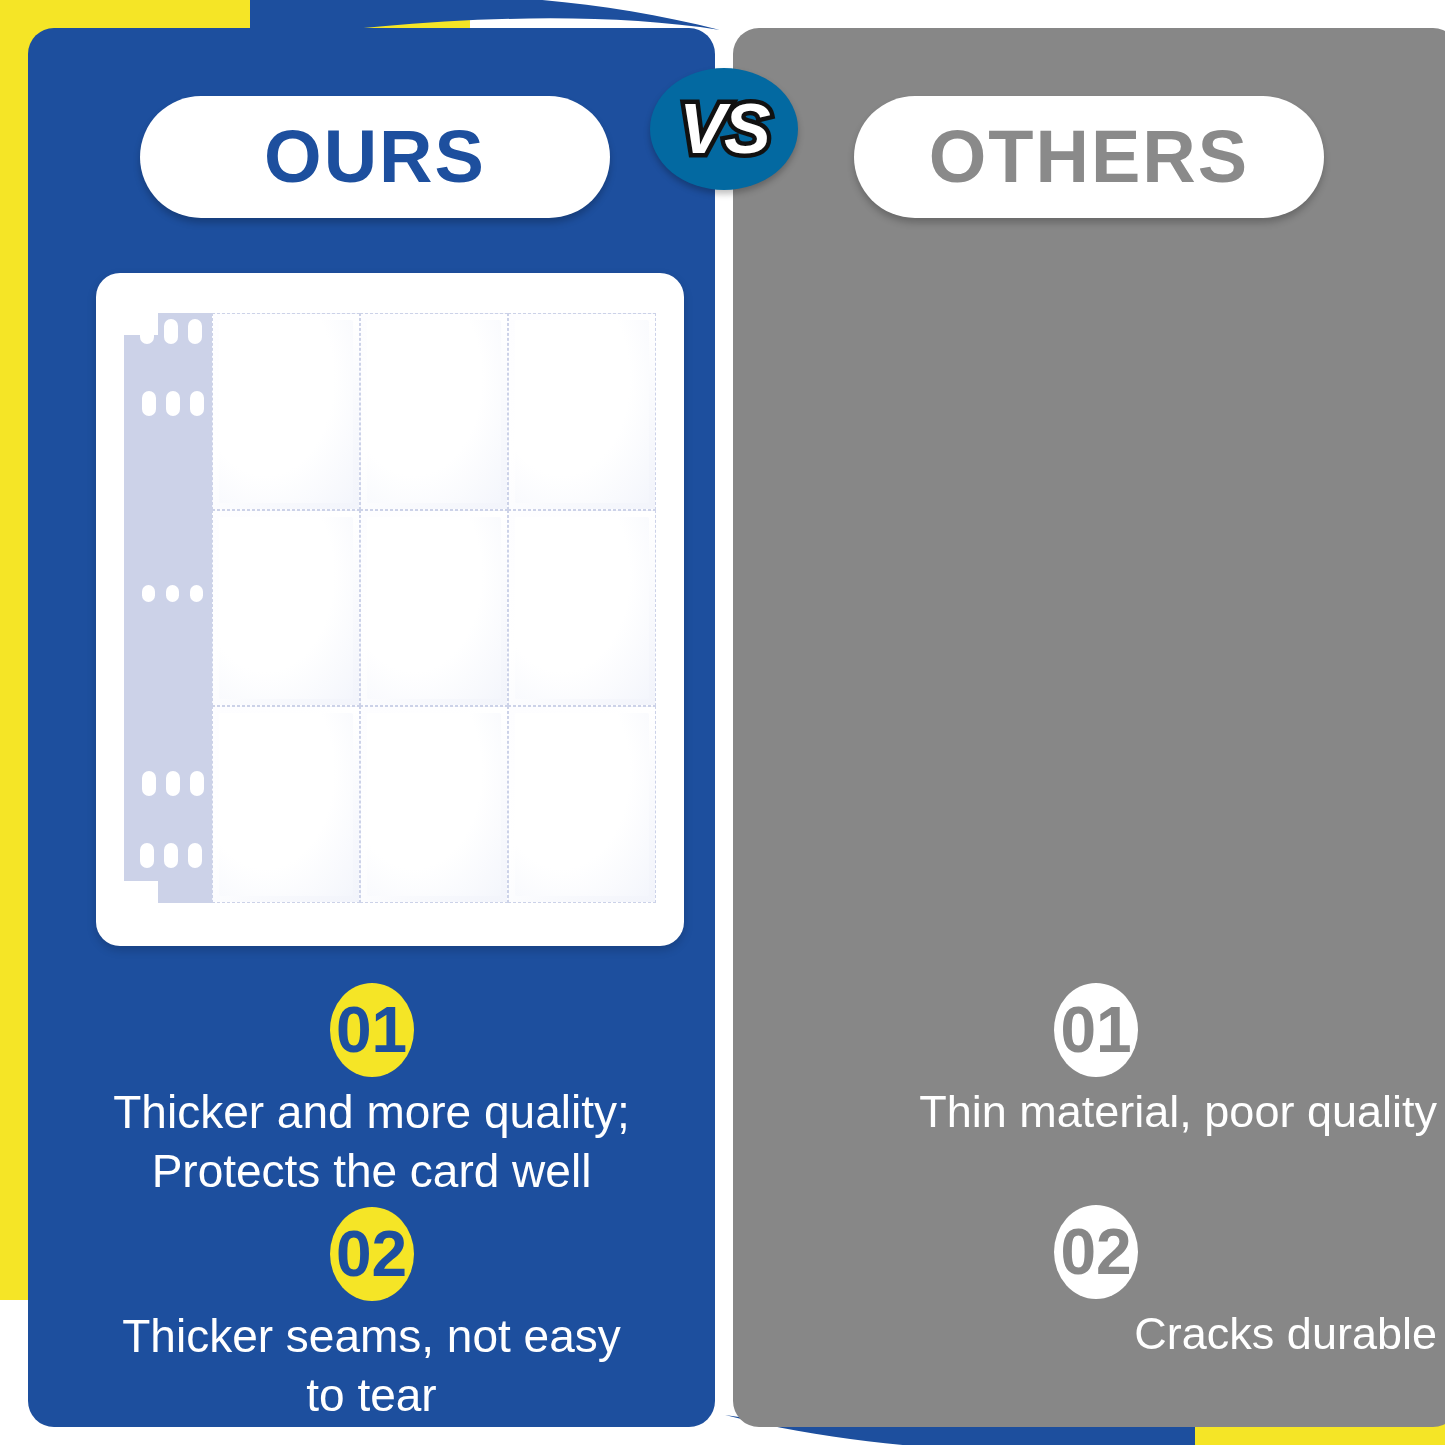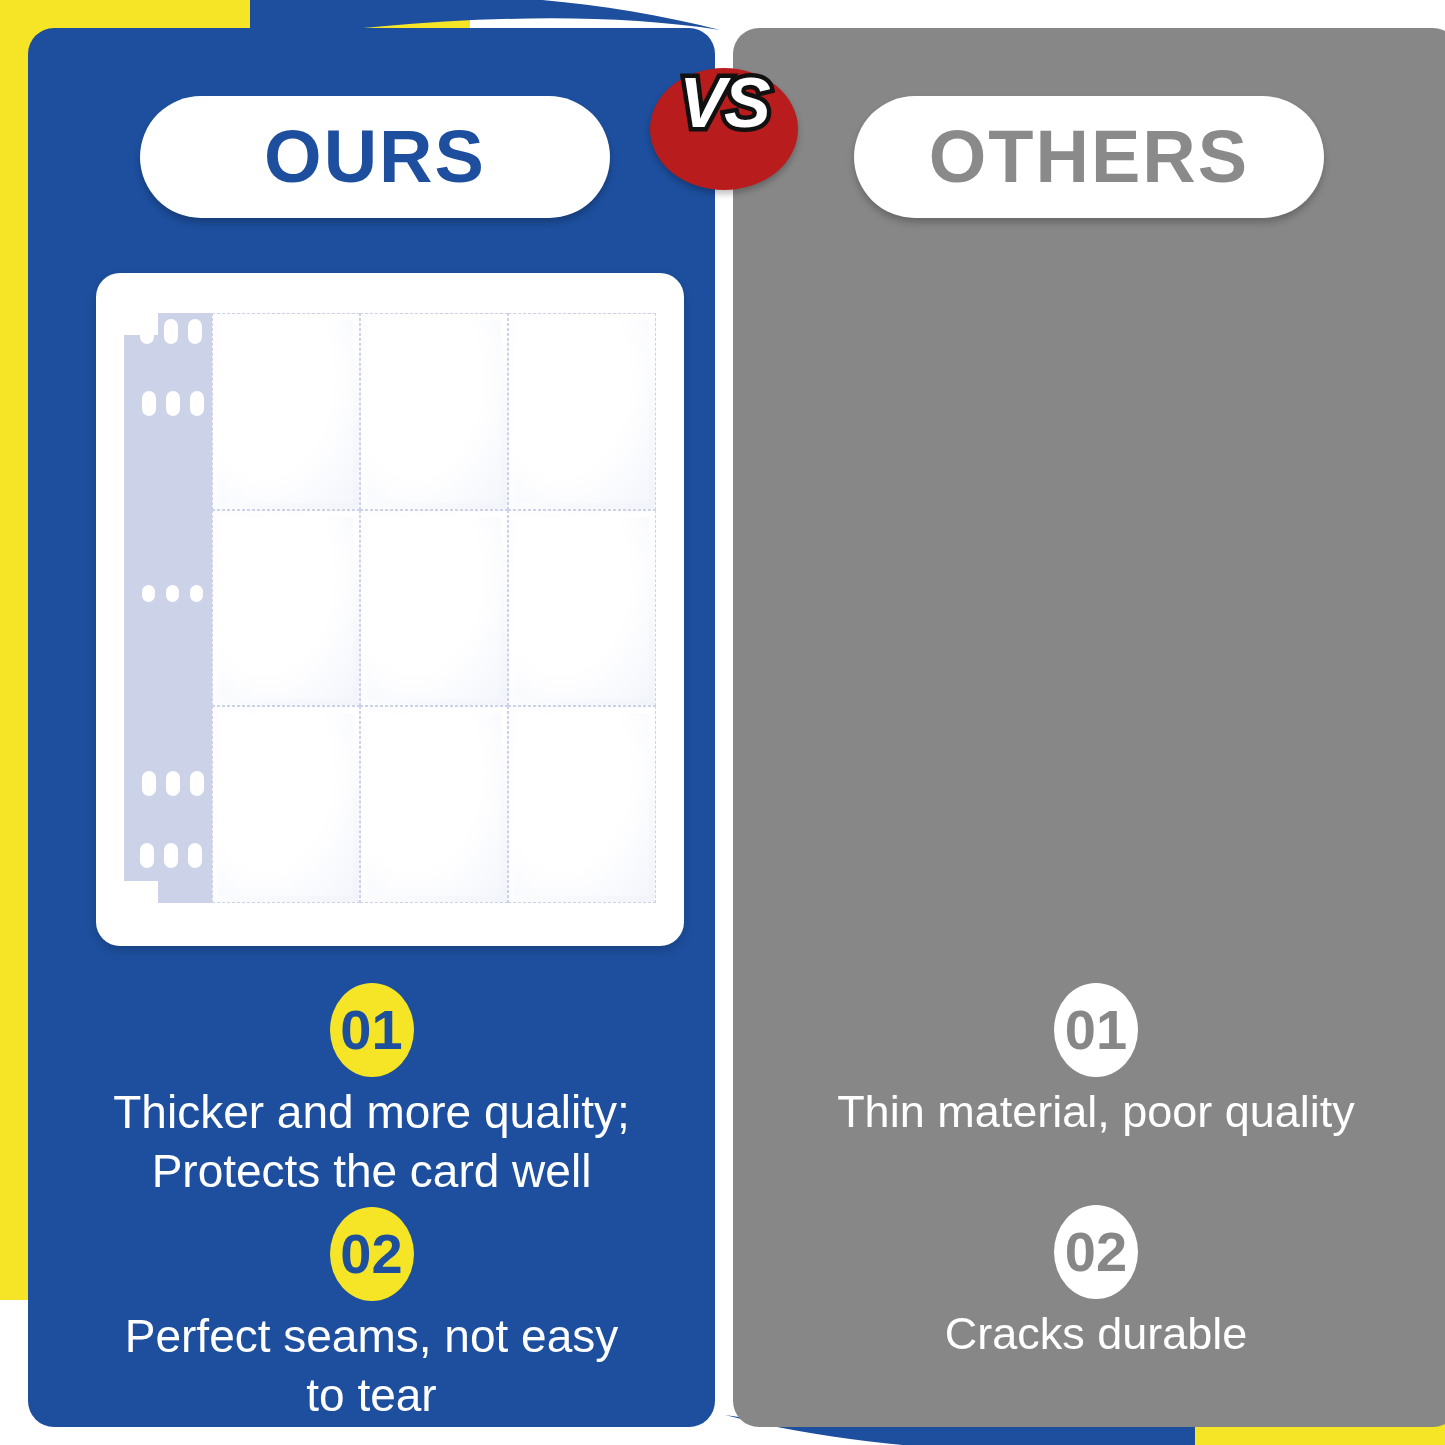"VS" .vs-badge { align-items: flex-start -> center; background: #b91c1c -> #0369a1 }
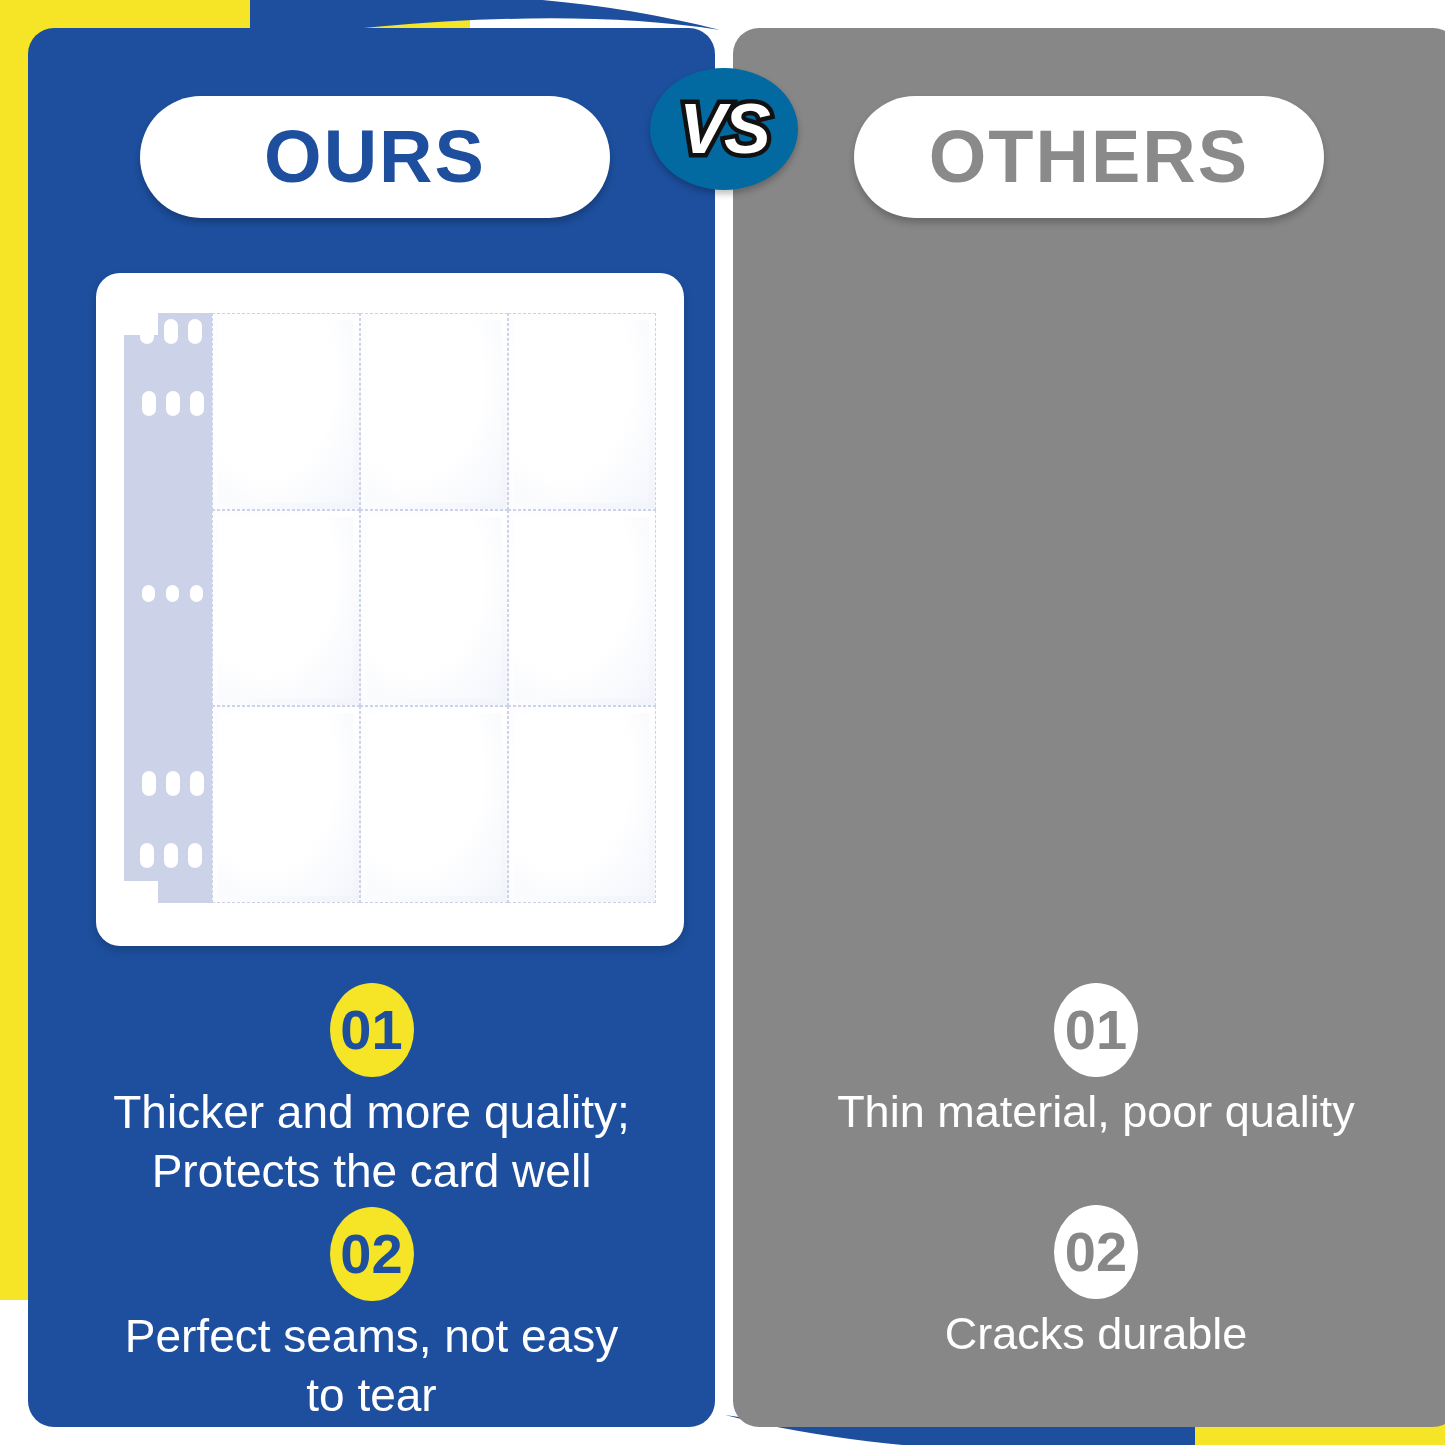"01" .badge { font-size: 56px -> 64px }
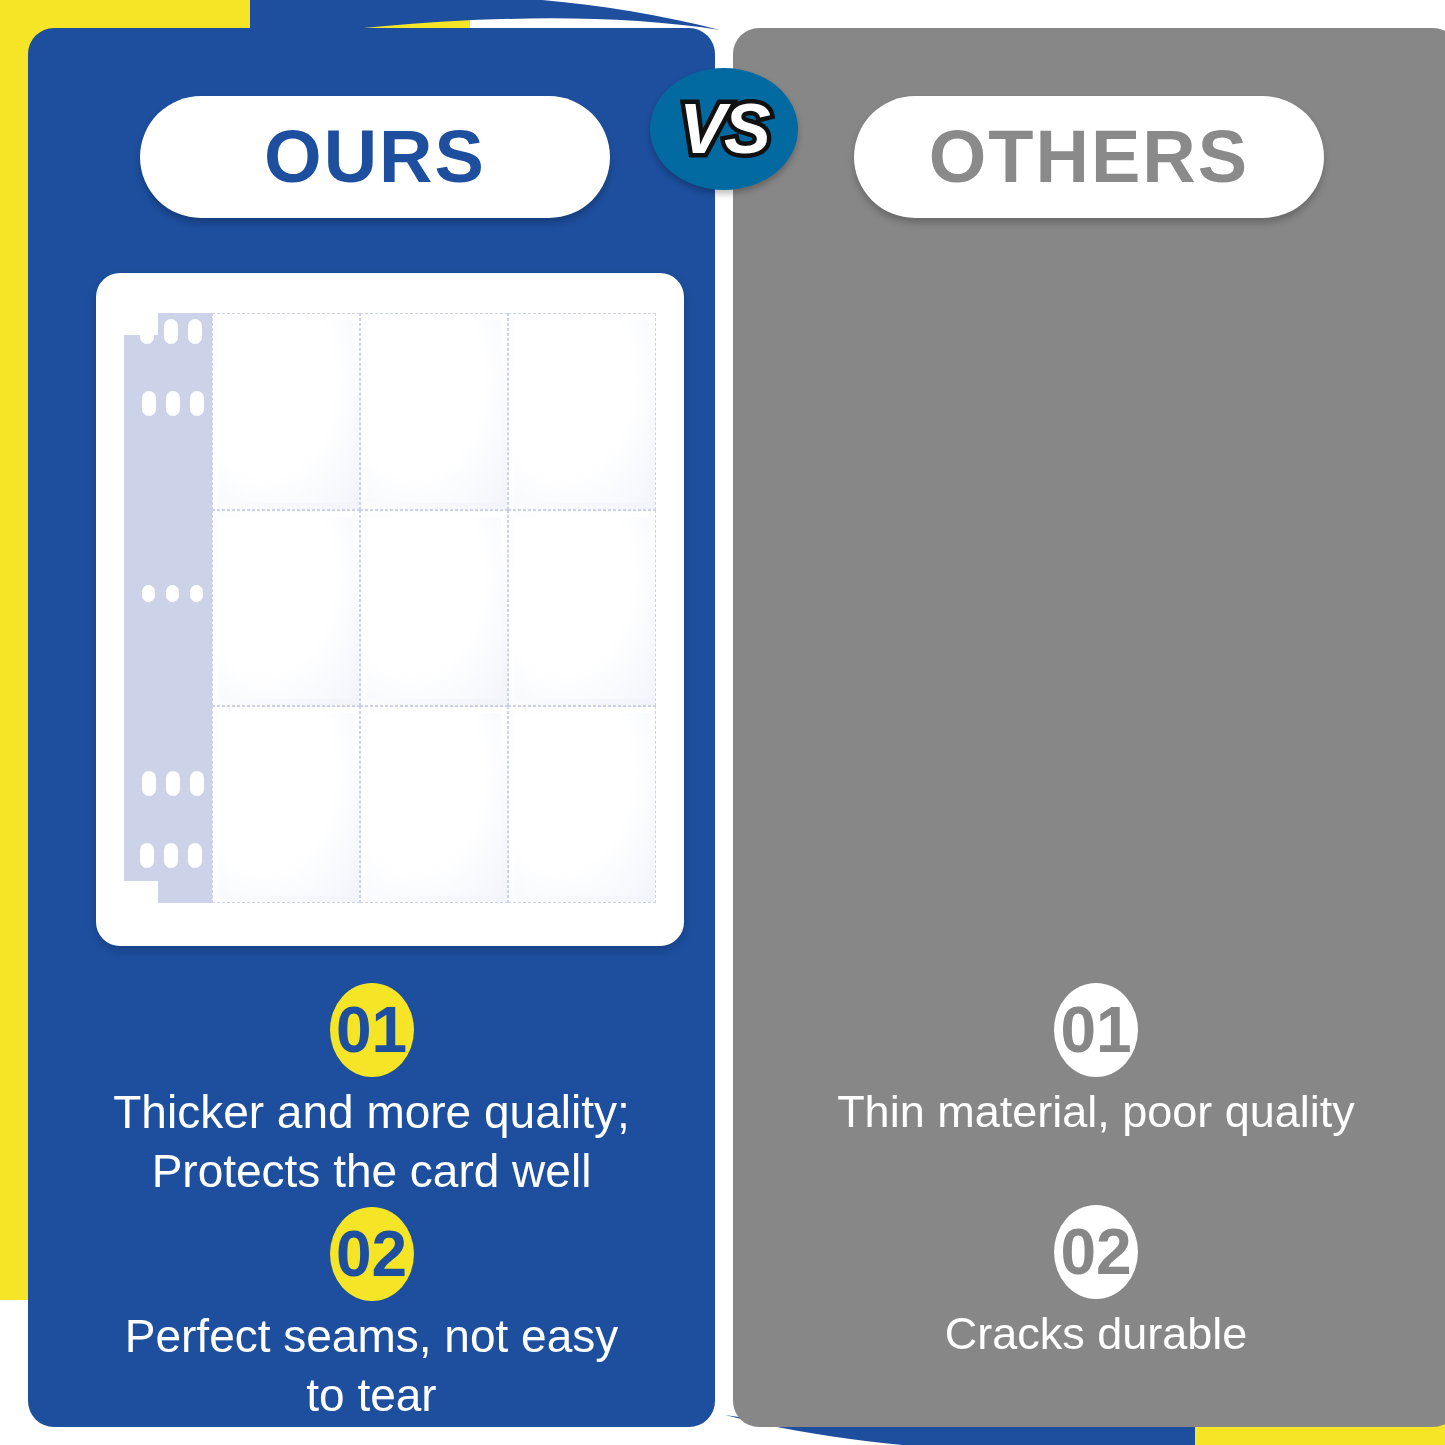"Thin material, poor quality" .feat-text.others { text-align: none -> right }
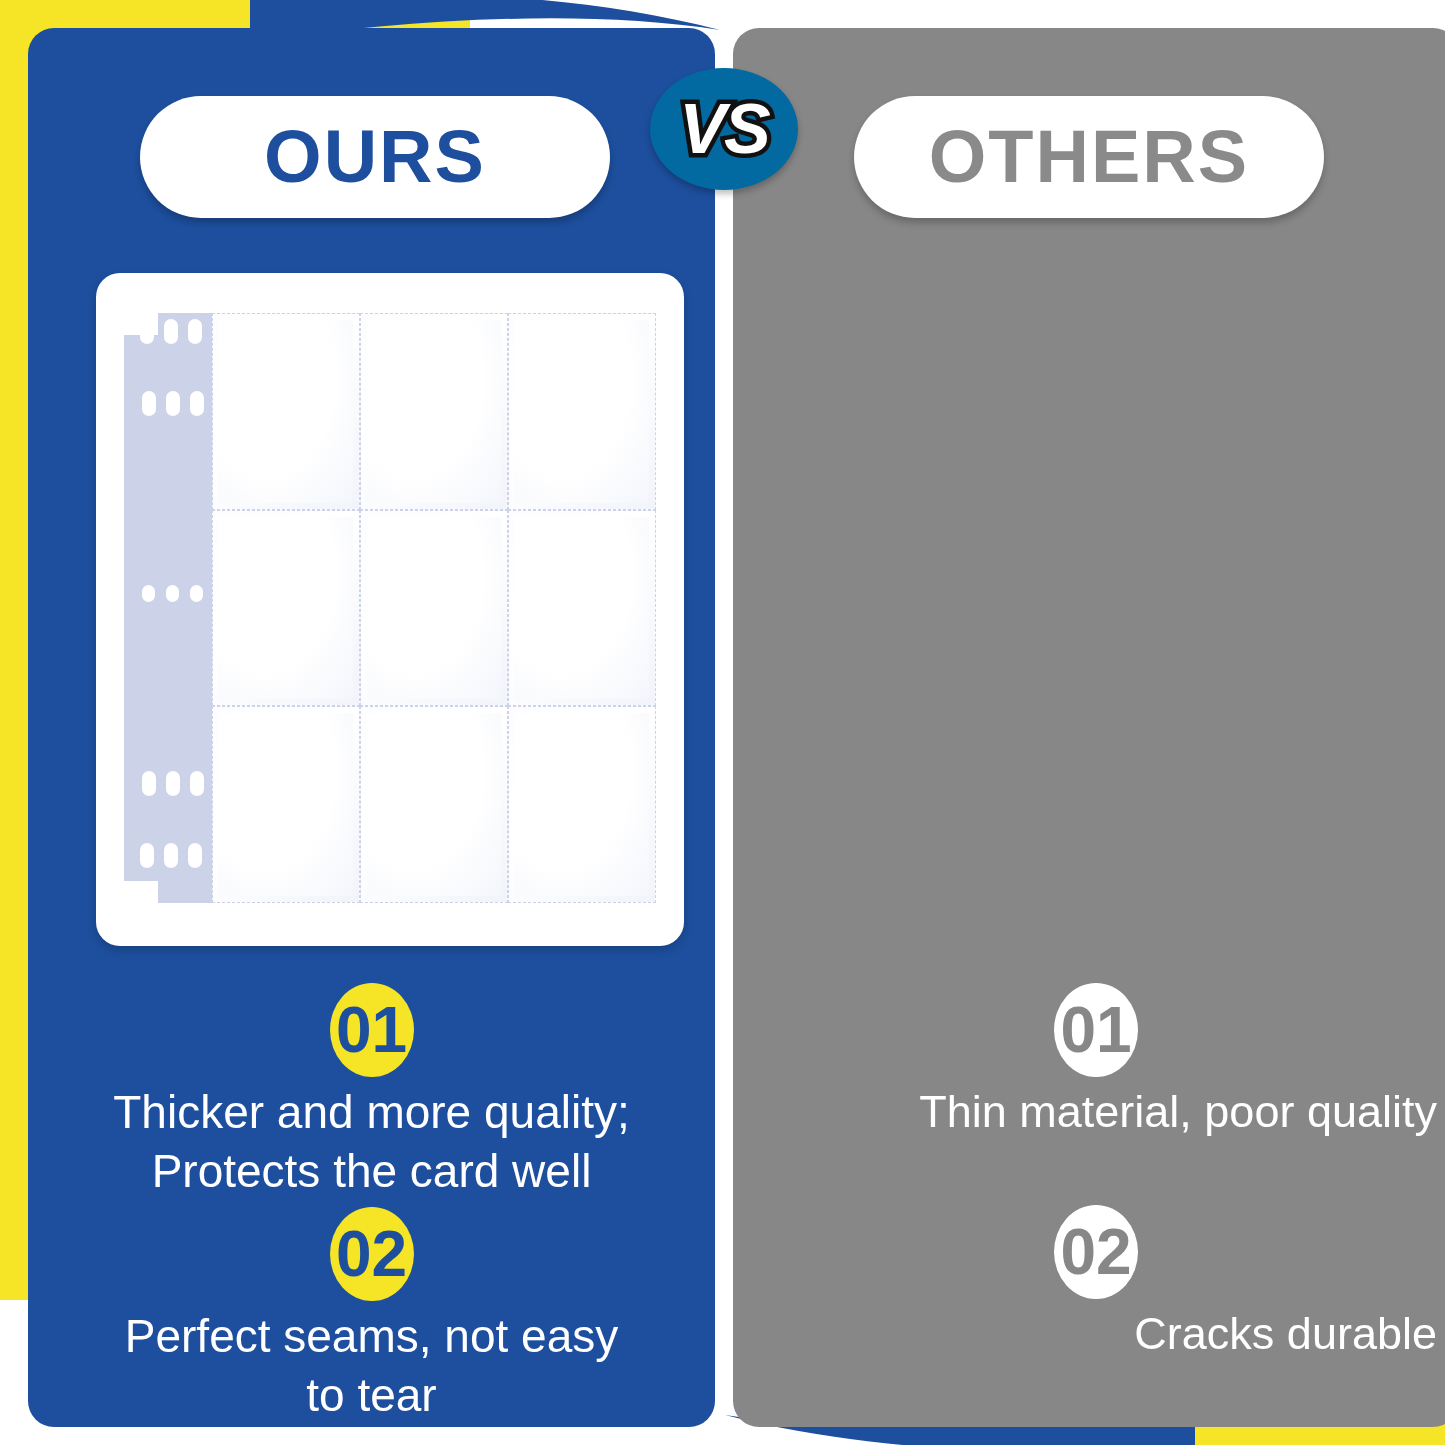"Perfect seams, not easy" div.feat-text { text: Perfect -> Thicker }
